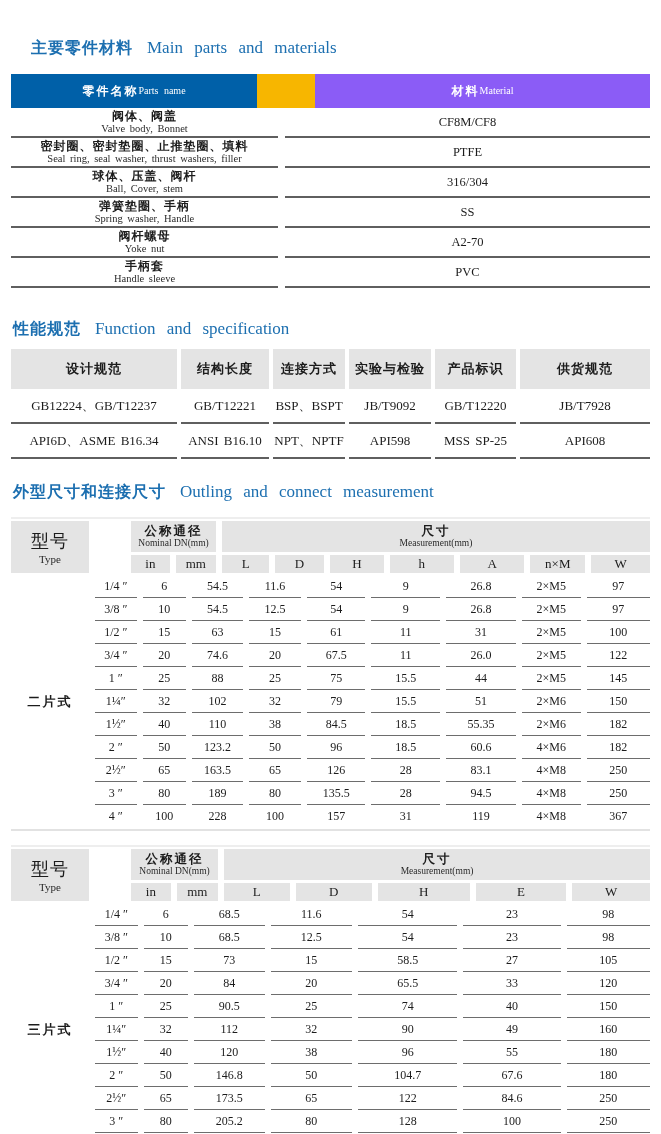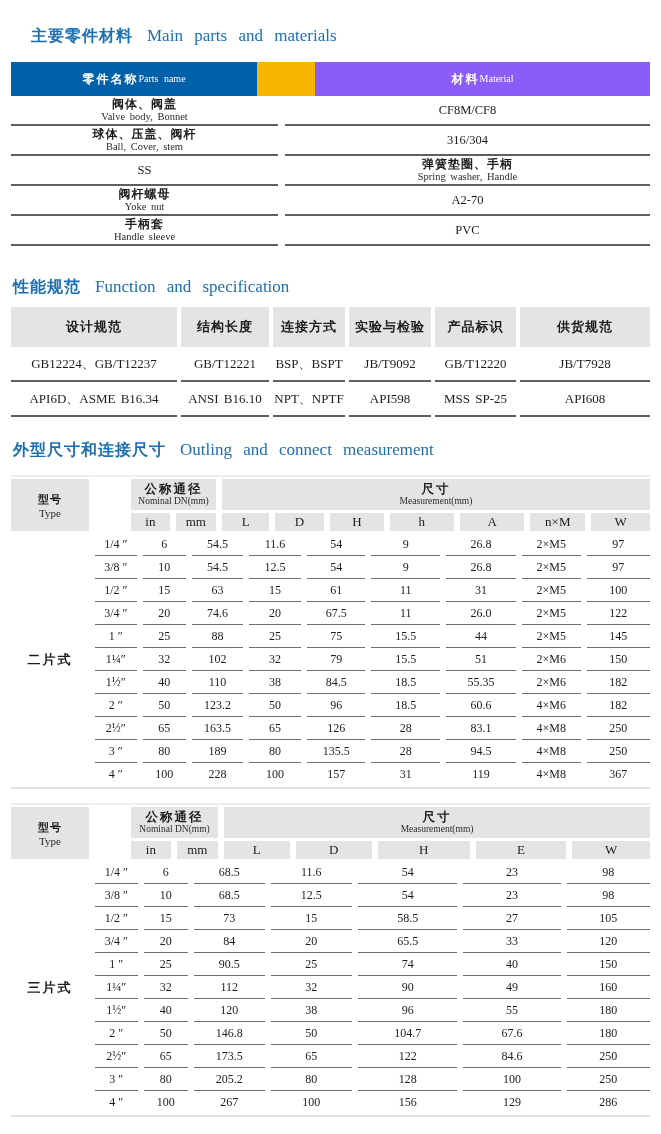"主要零件材料 Main parts and materials" #title1 { padding-top: 20px -> 32px }
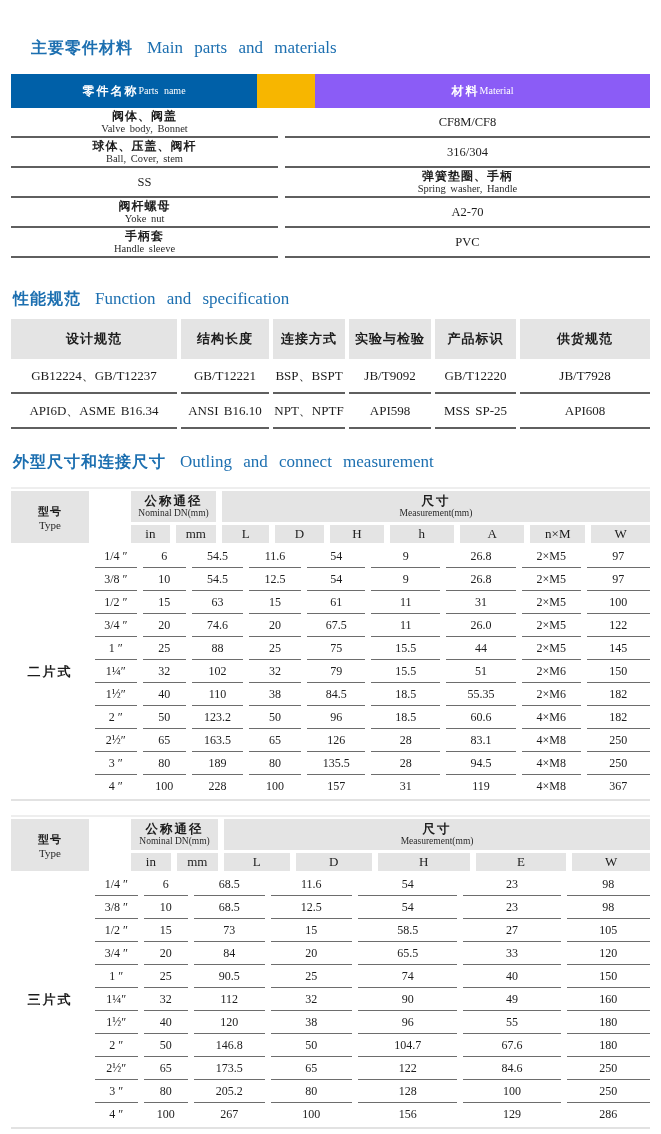"密封圈、密封垫圈、止推垫圈、填料" div.mat-row { html: none -> <div> <div> <span>密封圈、密封垫圈、止推垫圈、填料</span> <span>Seal ring, seal washer, thrust washers, filler</span> </div> <div> <span>PTFE</span> </div> </div> }
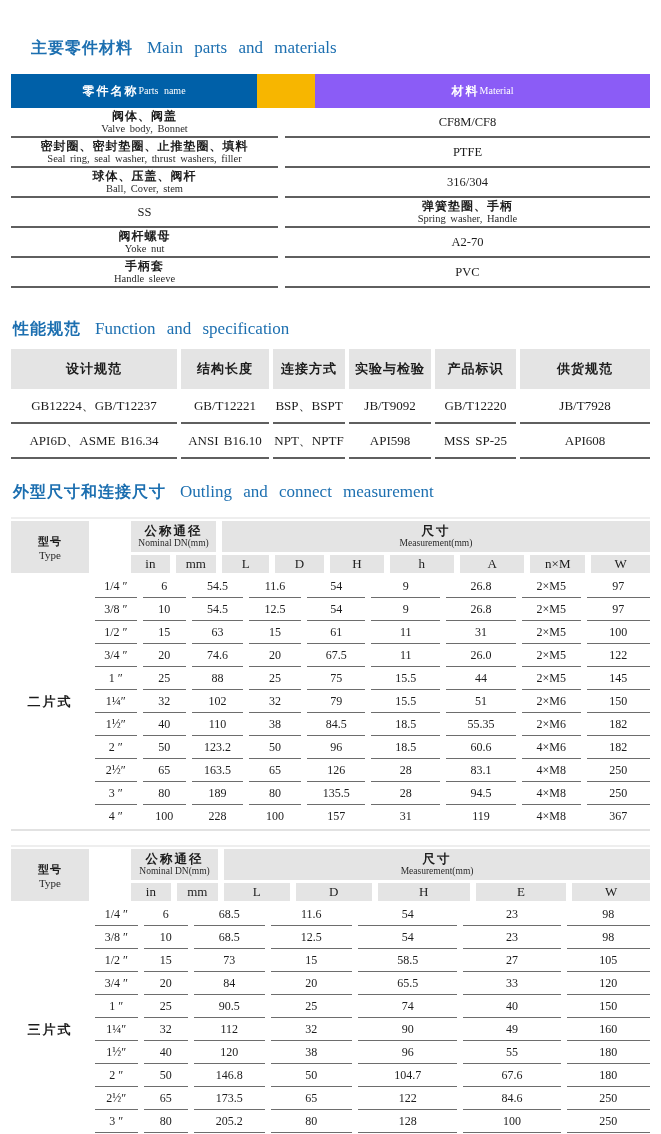"SS" div { order: before "弹簧垫圈、手柄" -> after "弹簧垫圈、手柄" }
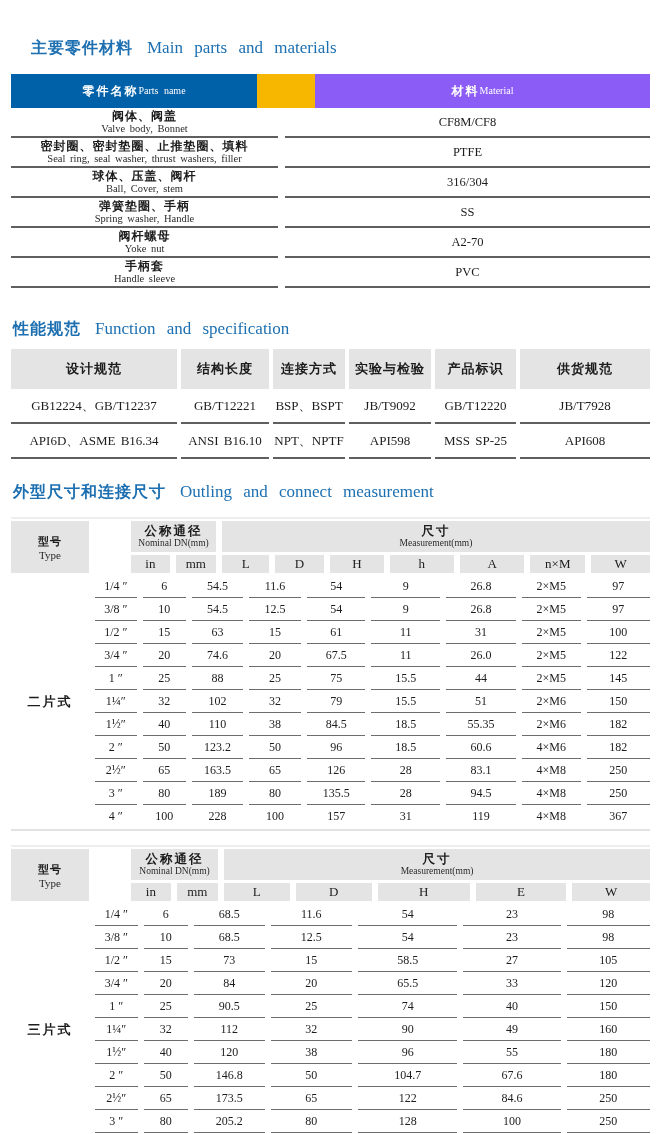"型号" .type-head .zh { font-size: 11px -> 18px; font-weight: bold -> normal }
